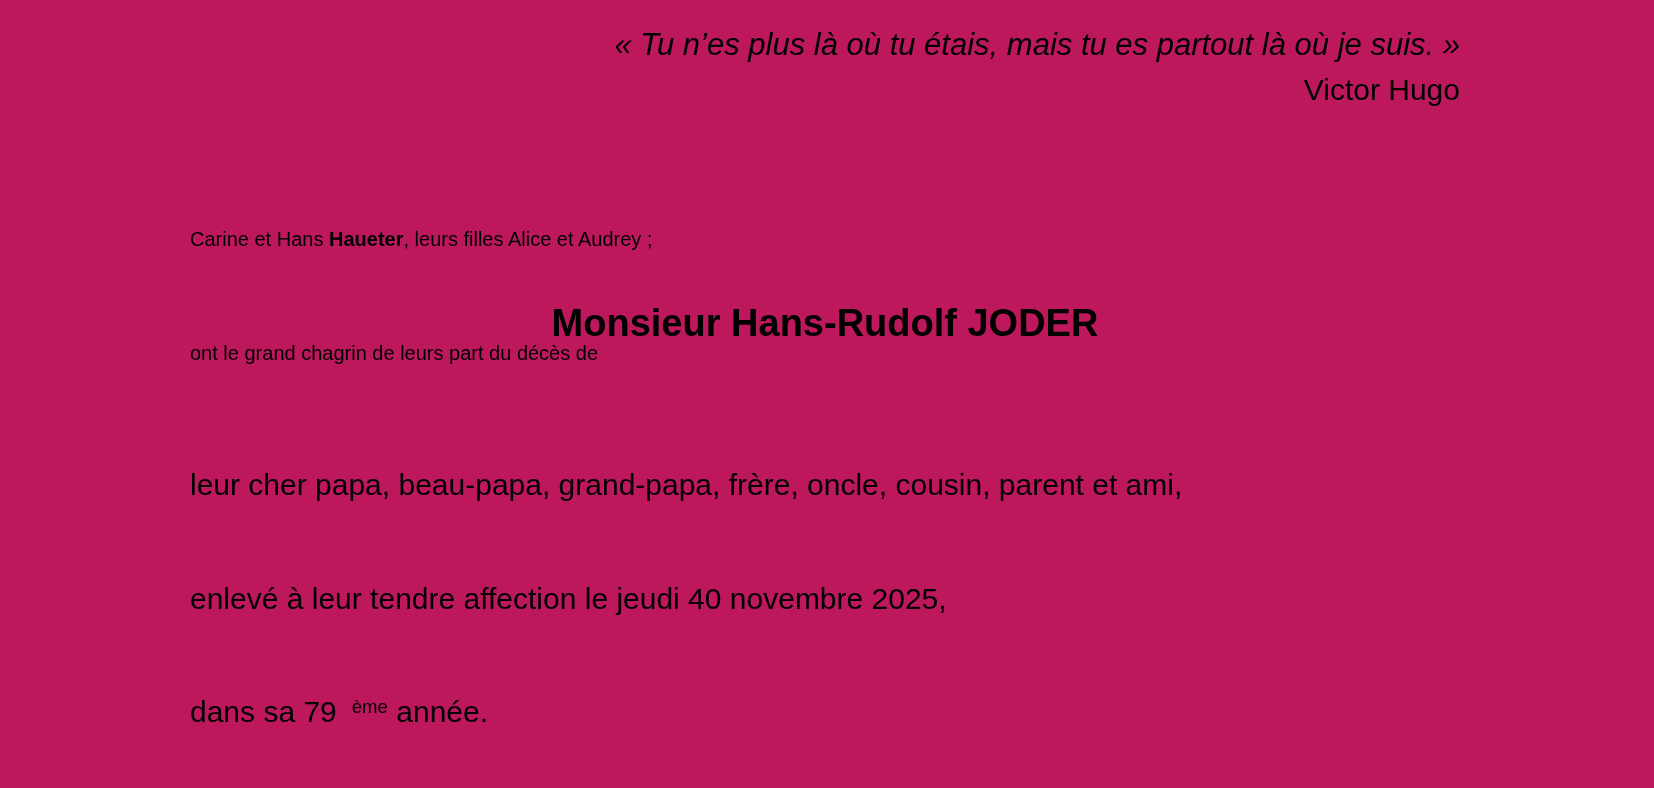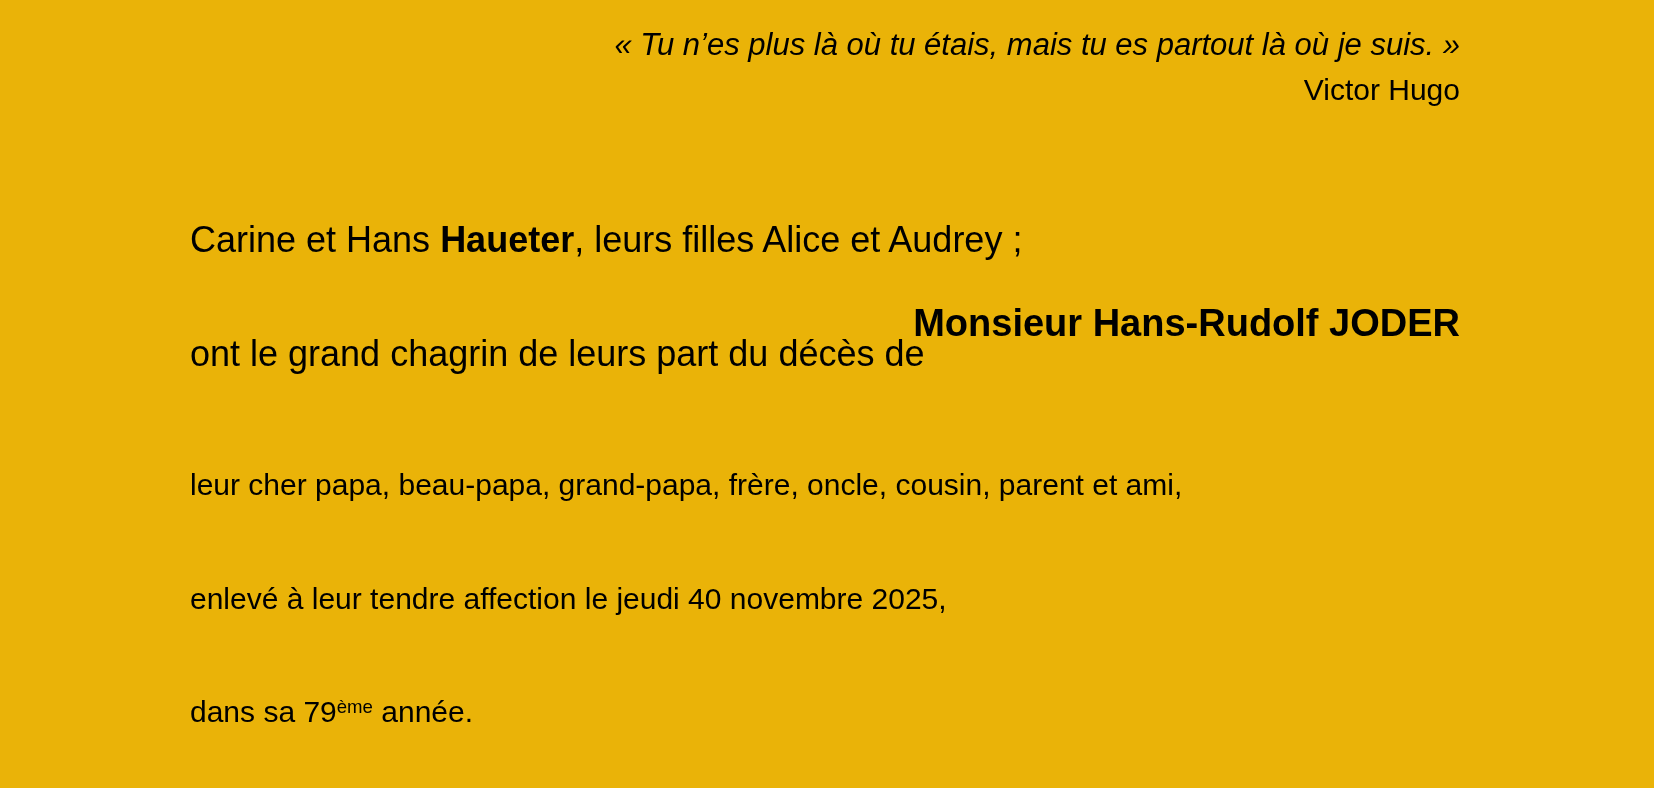"« Tu n’es plus là" .page { background: #eab308 -> #be185d }
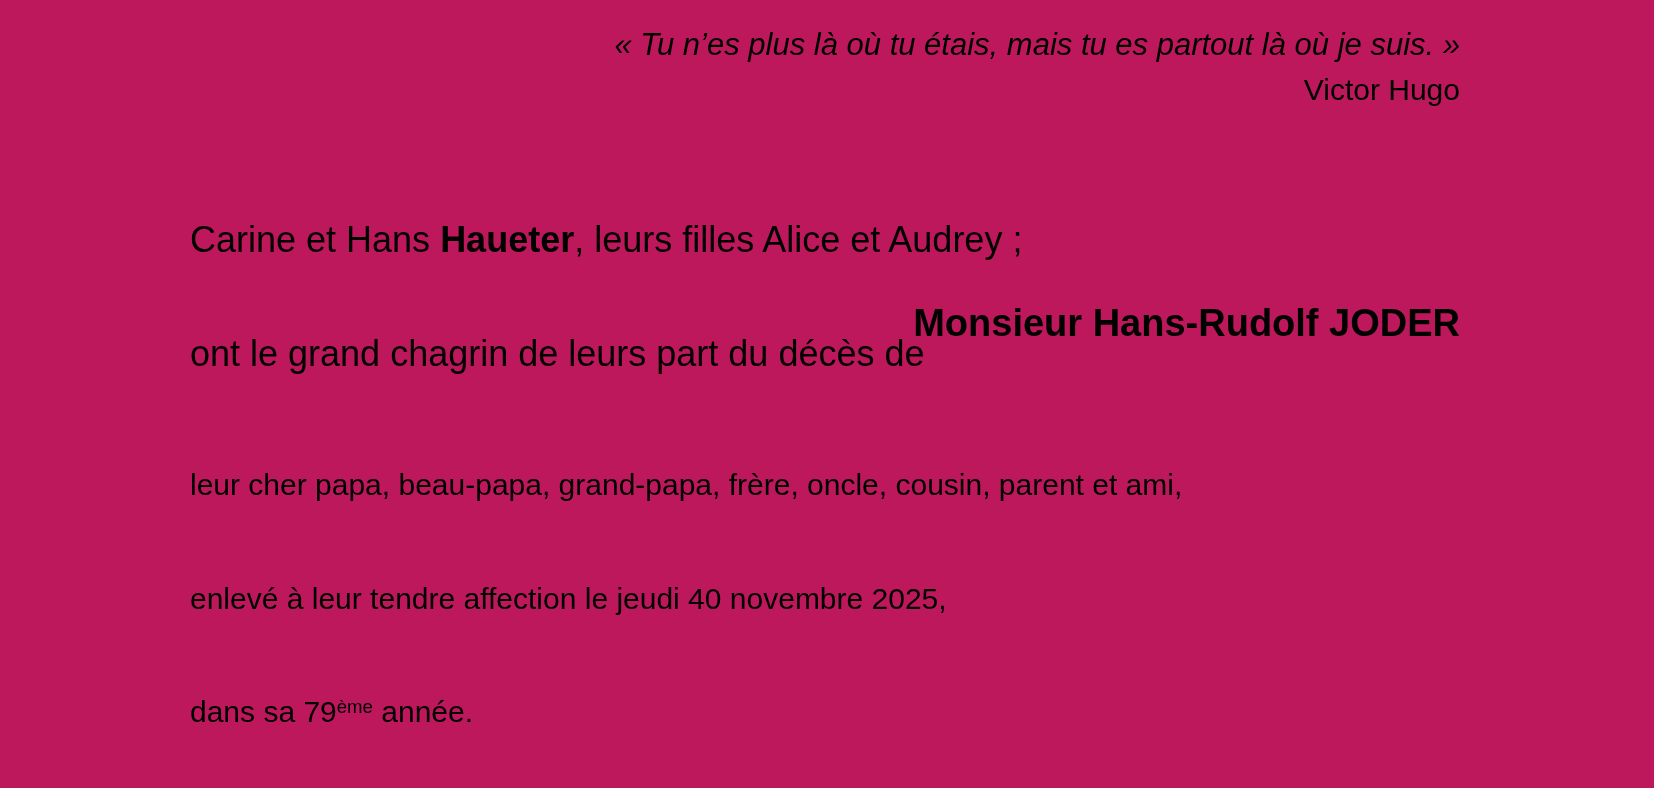"Carine et Hans Haueter, leurs" .intro-block { font-size: 36px -> 20px }
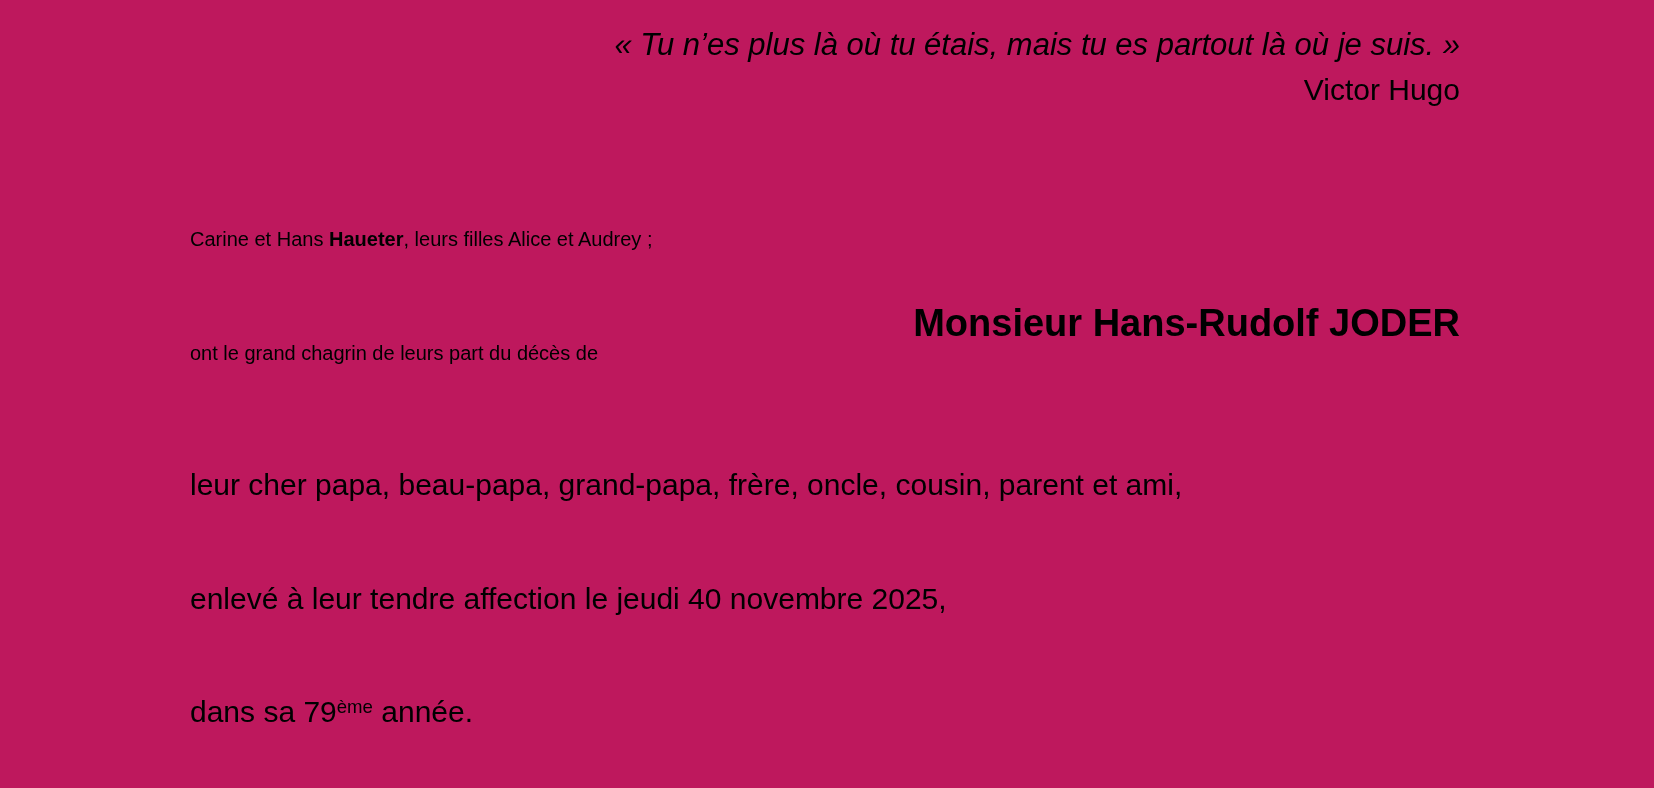"Monsieur Hans-Rudolf JODER" .deceased-title { text-align: right -> center }
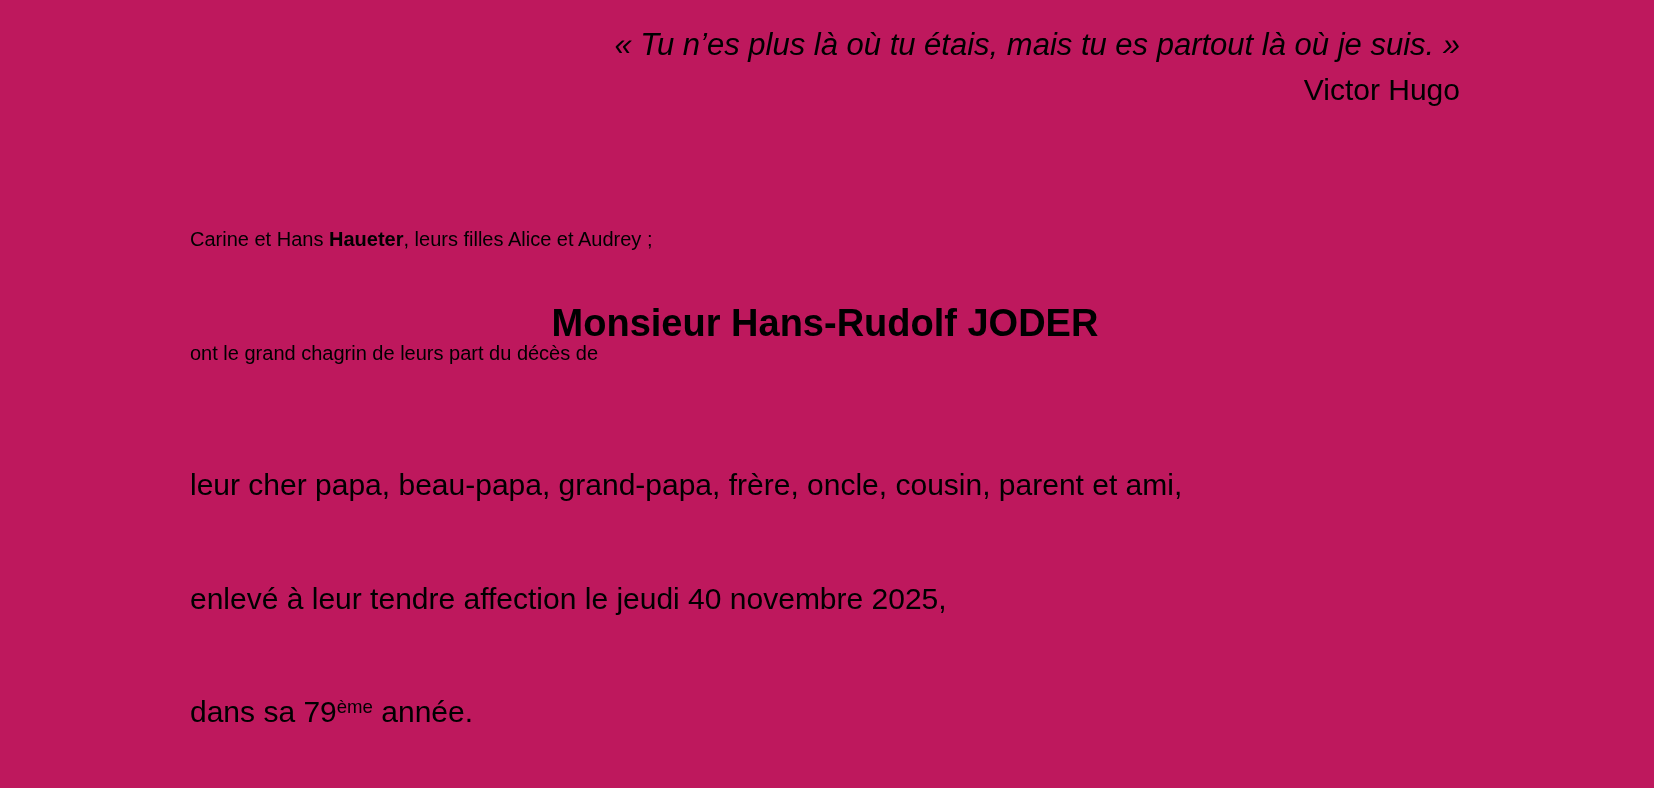"ème" .details-block sup { margin-left: none -> 15px }
